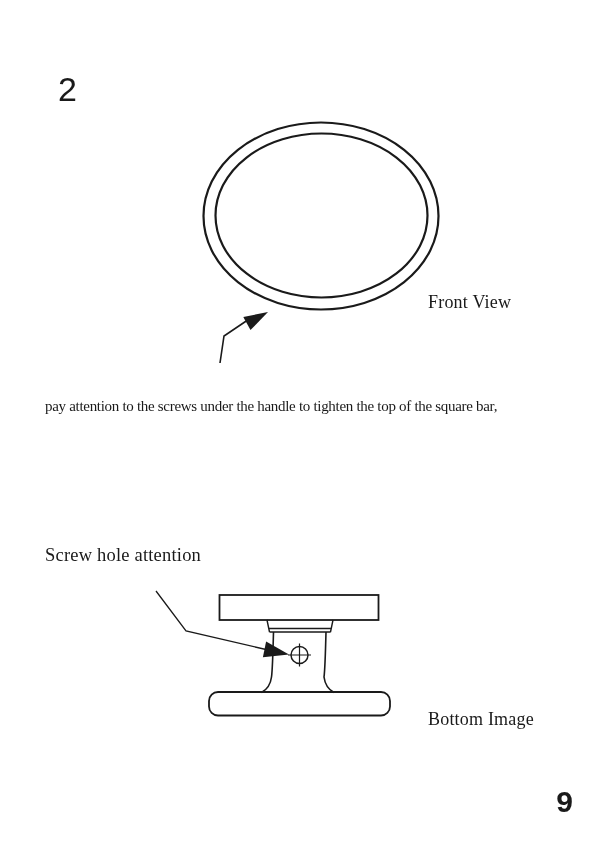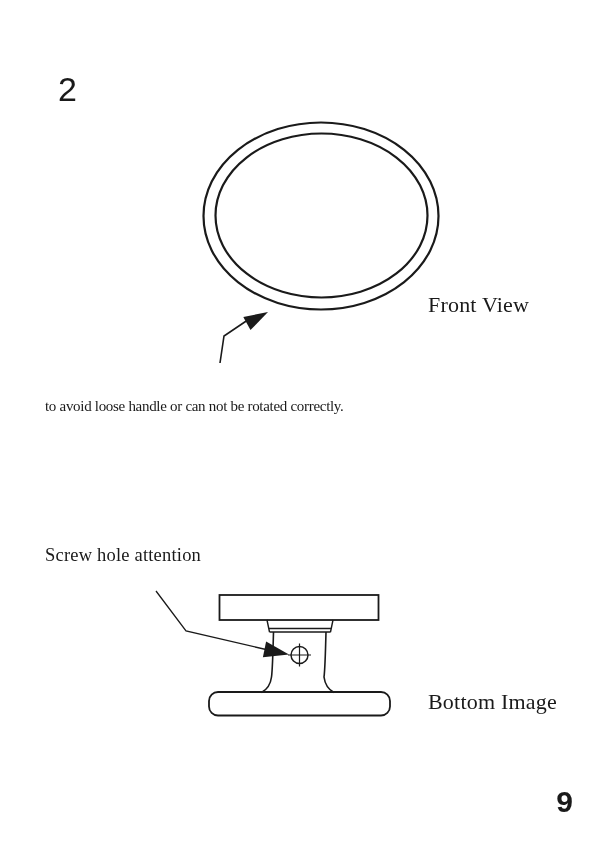"Front View" .caption { font-size: 22px -> 18px }
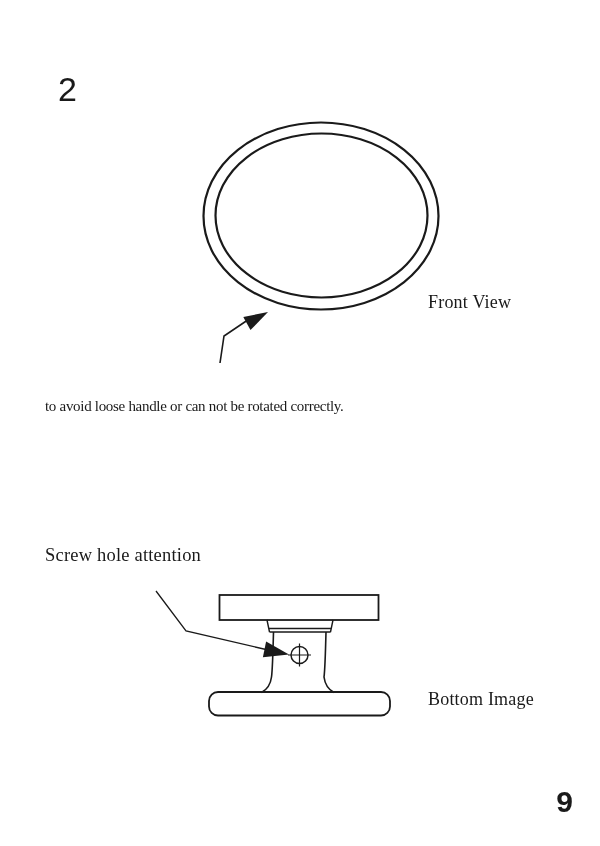"pay attention to the screws" div { html: none -> <div>pay attention to the screws under the handle to tighten the top of the square bar,</div> }
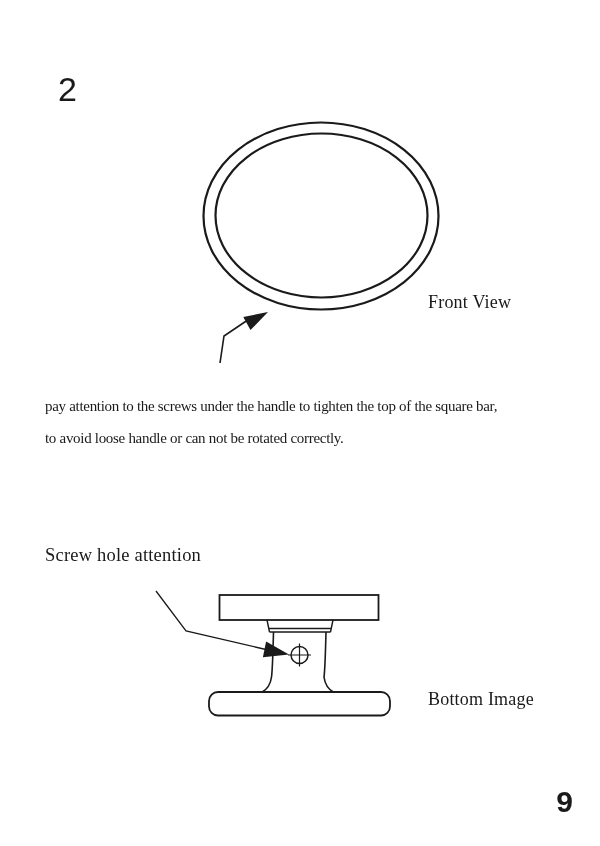"to avoid loose handle or" div { html: <div>to avoid loose handle or can not be rotated correctly.</div> -> none }
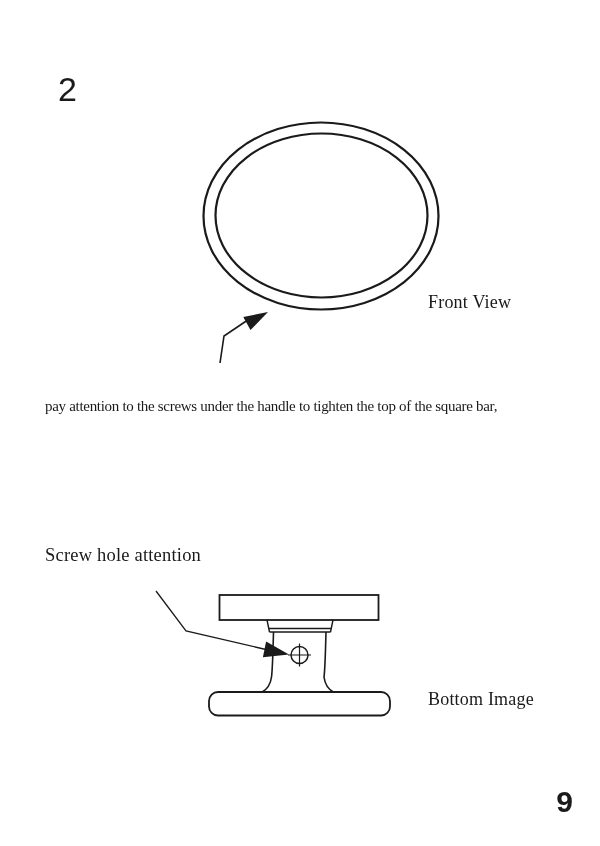"Bottom Image" .bottom-image-caption { top: 689px -> 709px }
